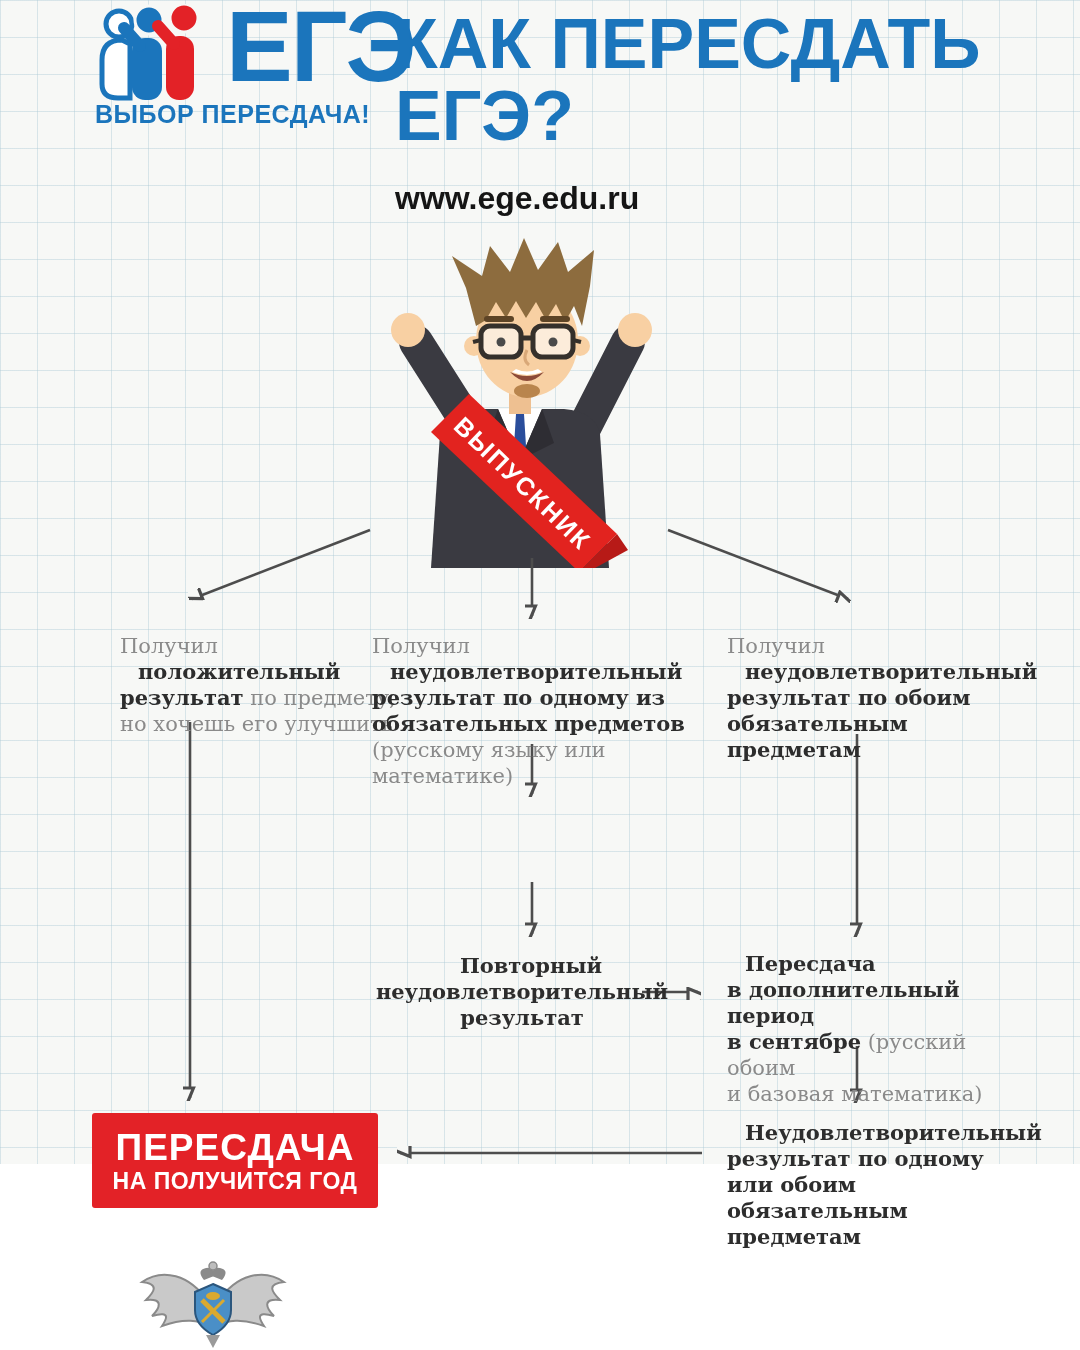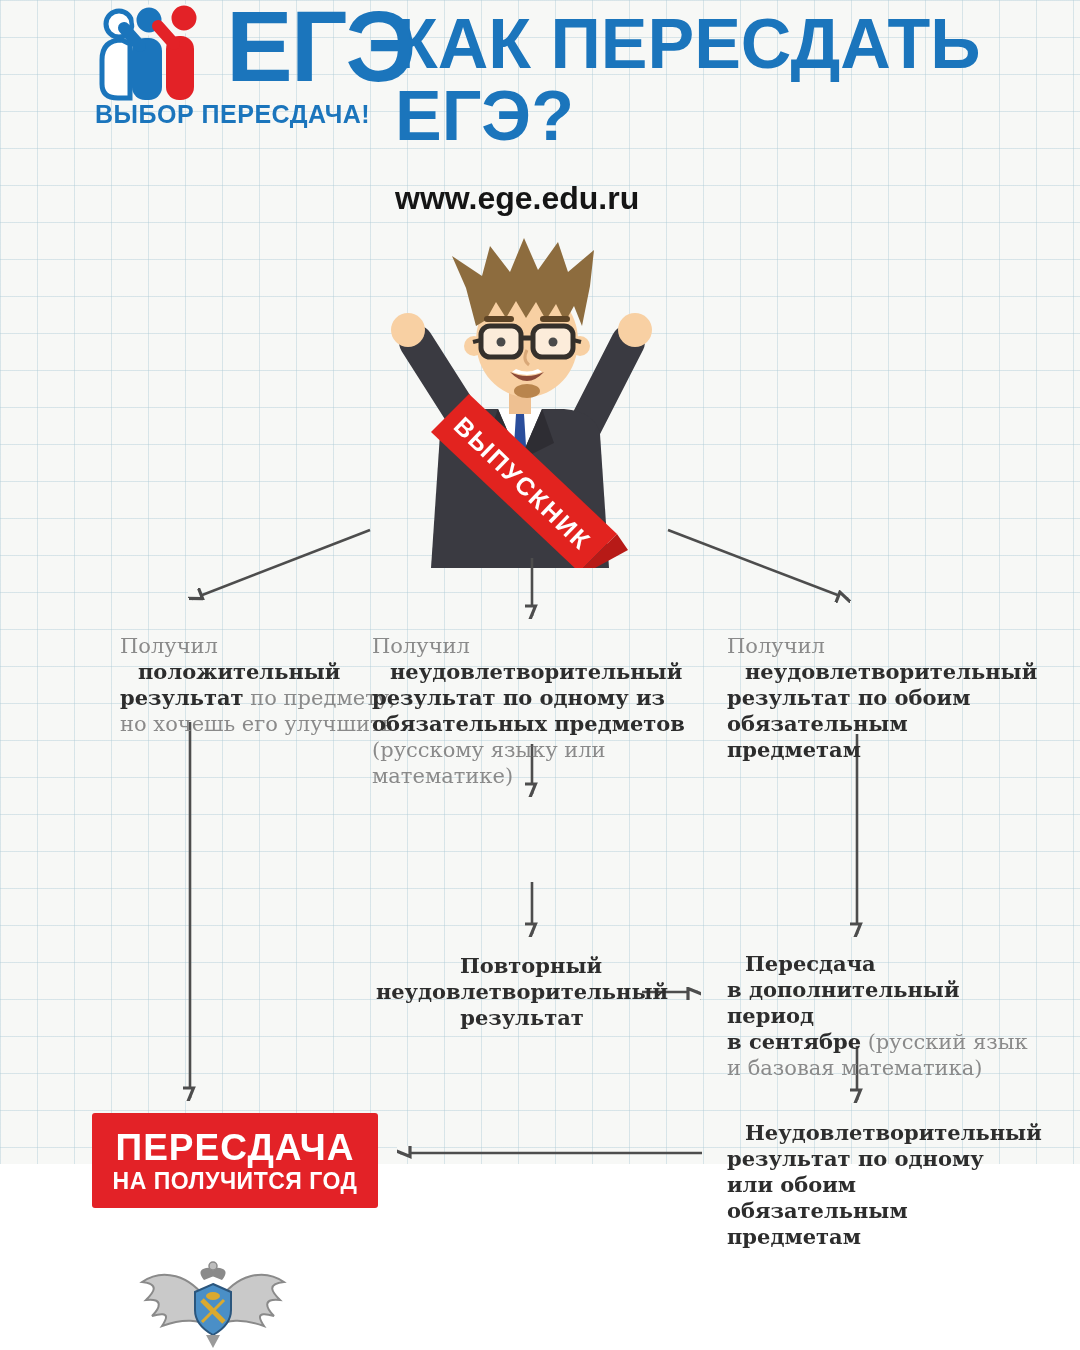"(русский язык" span { text: язык -> обоим }
